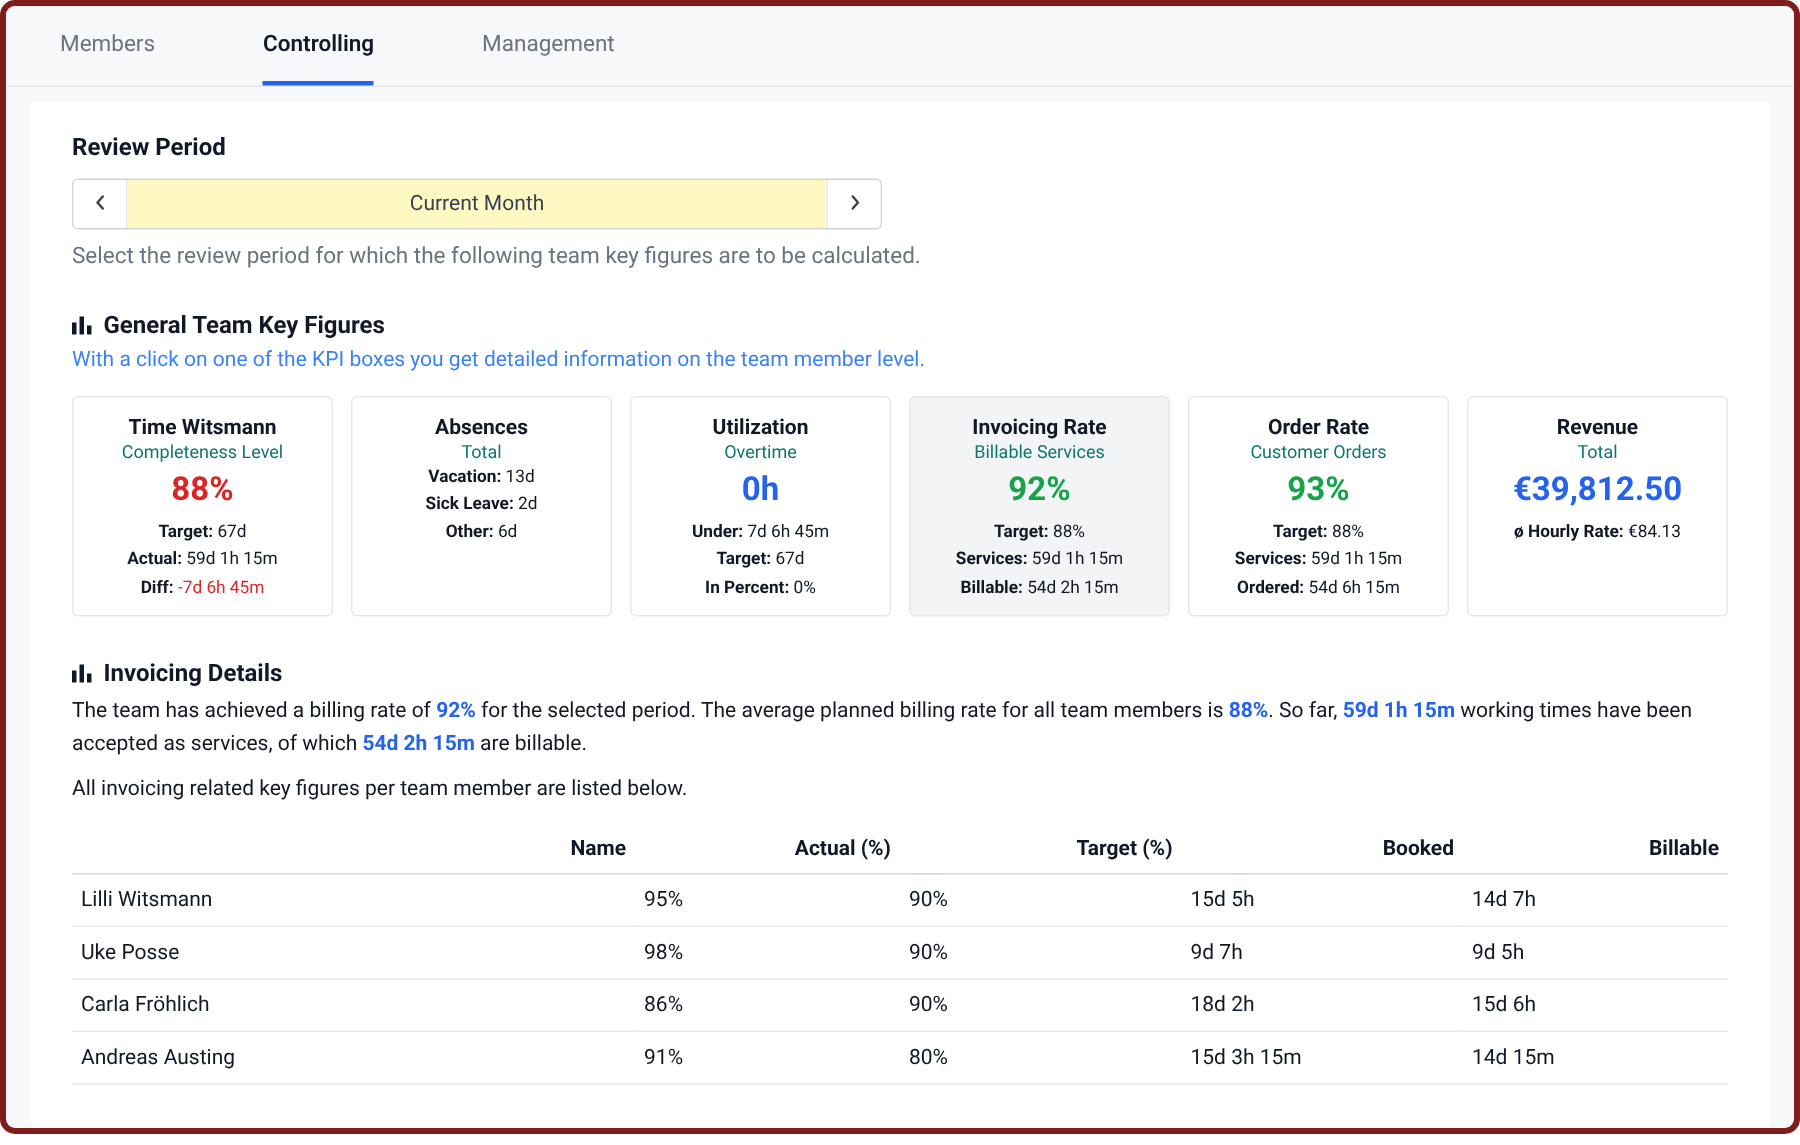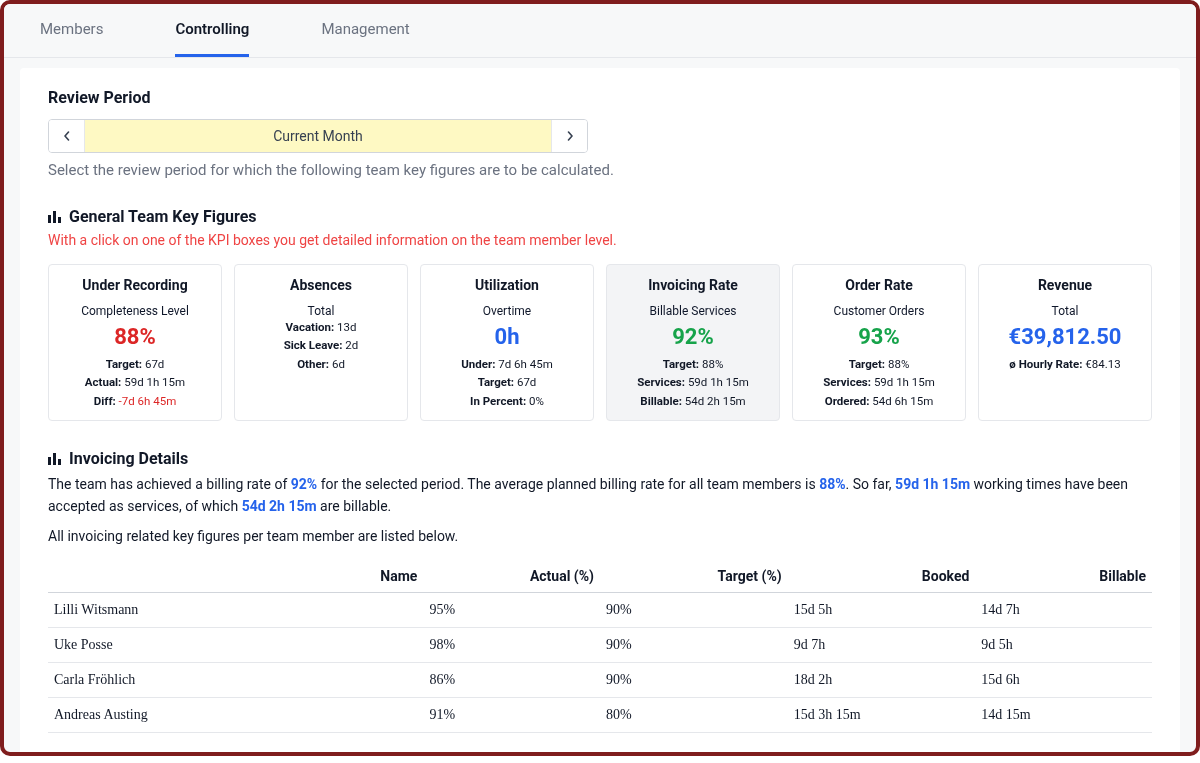"With a click on one" .sub-help { color: #ef4444 -> #3b82f6 }
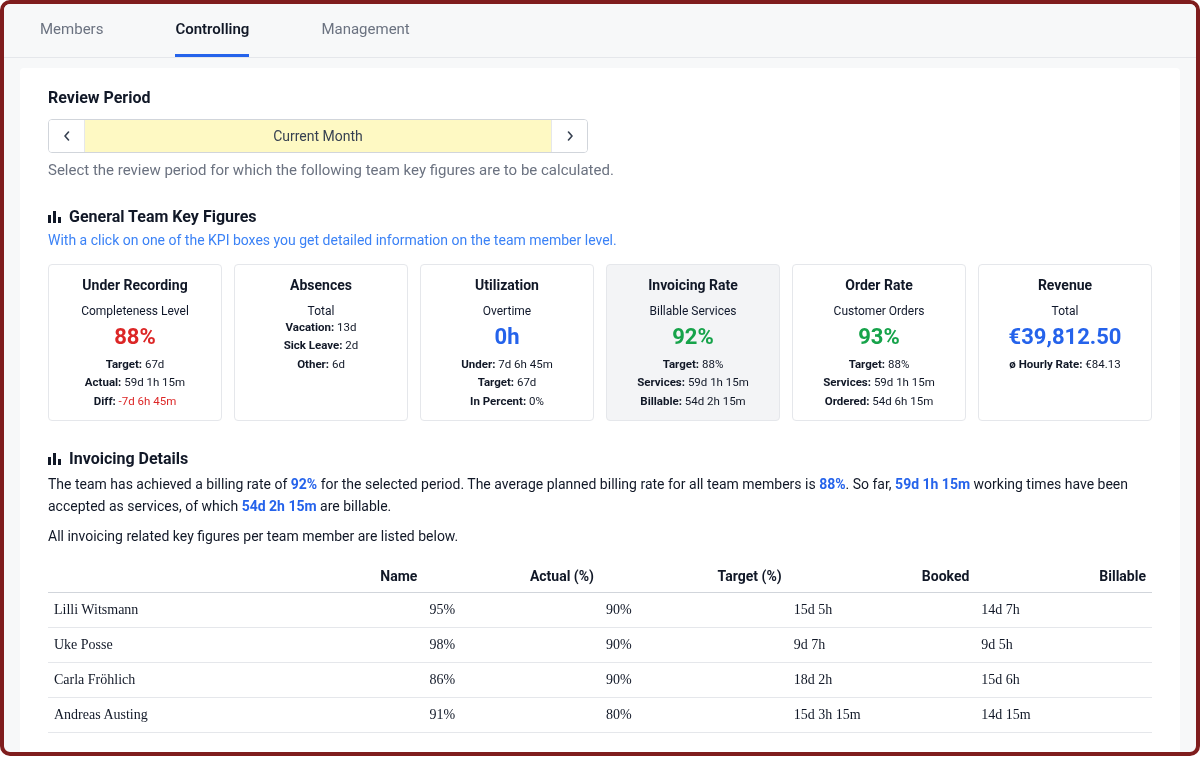"Under Recording" div.kpi-title { text: Under Recording -> Time Witsmann }
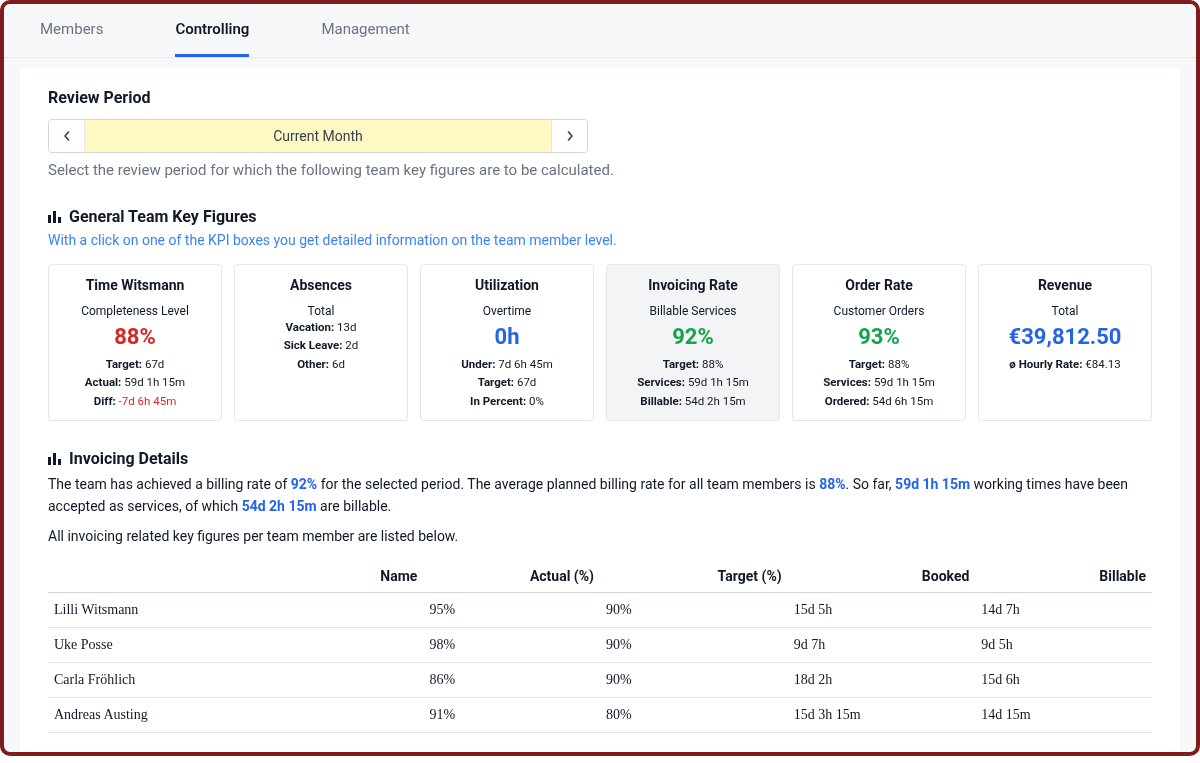"Completeness Level" .kpi-sub { color: #0f172a -> #0f766e; margin-top: 11px -> 1px }
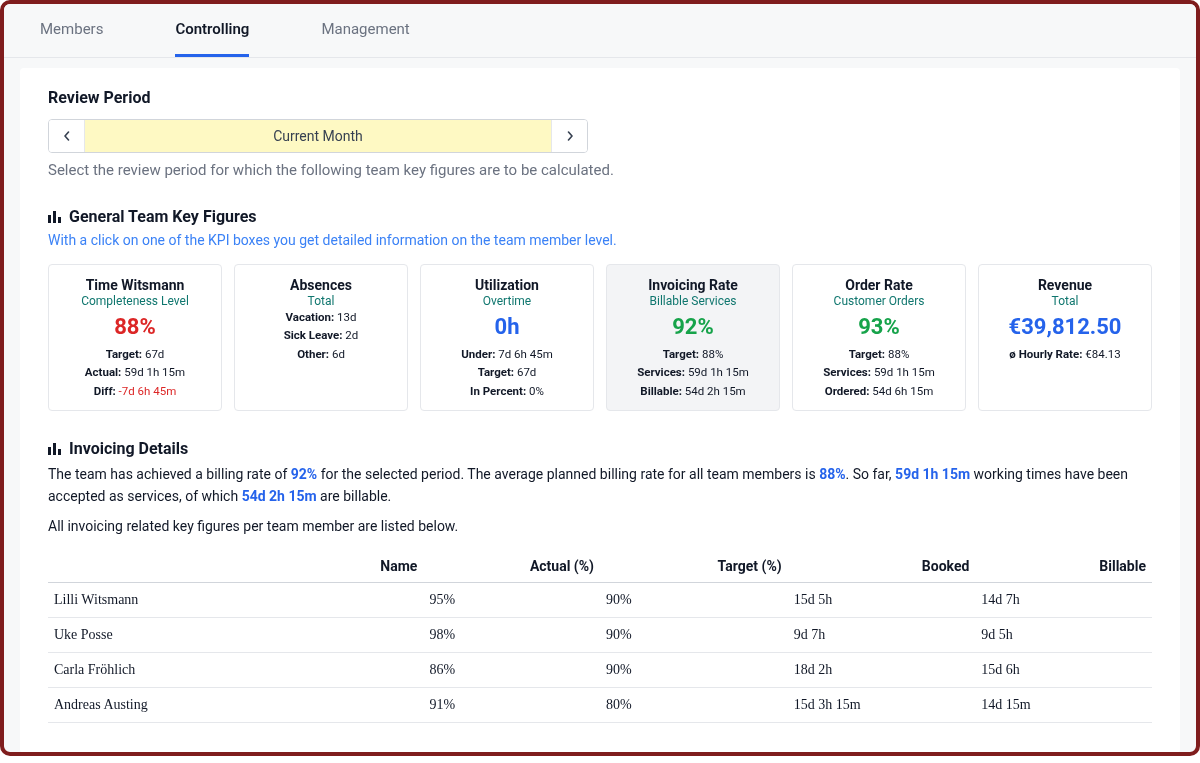"Lilli Witsmann" td { font-family: Liberation Serif, serif -> none }
